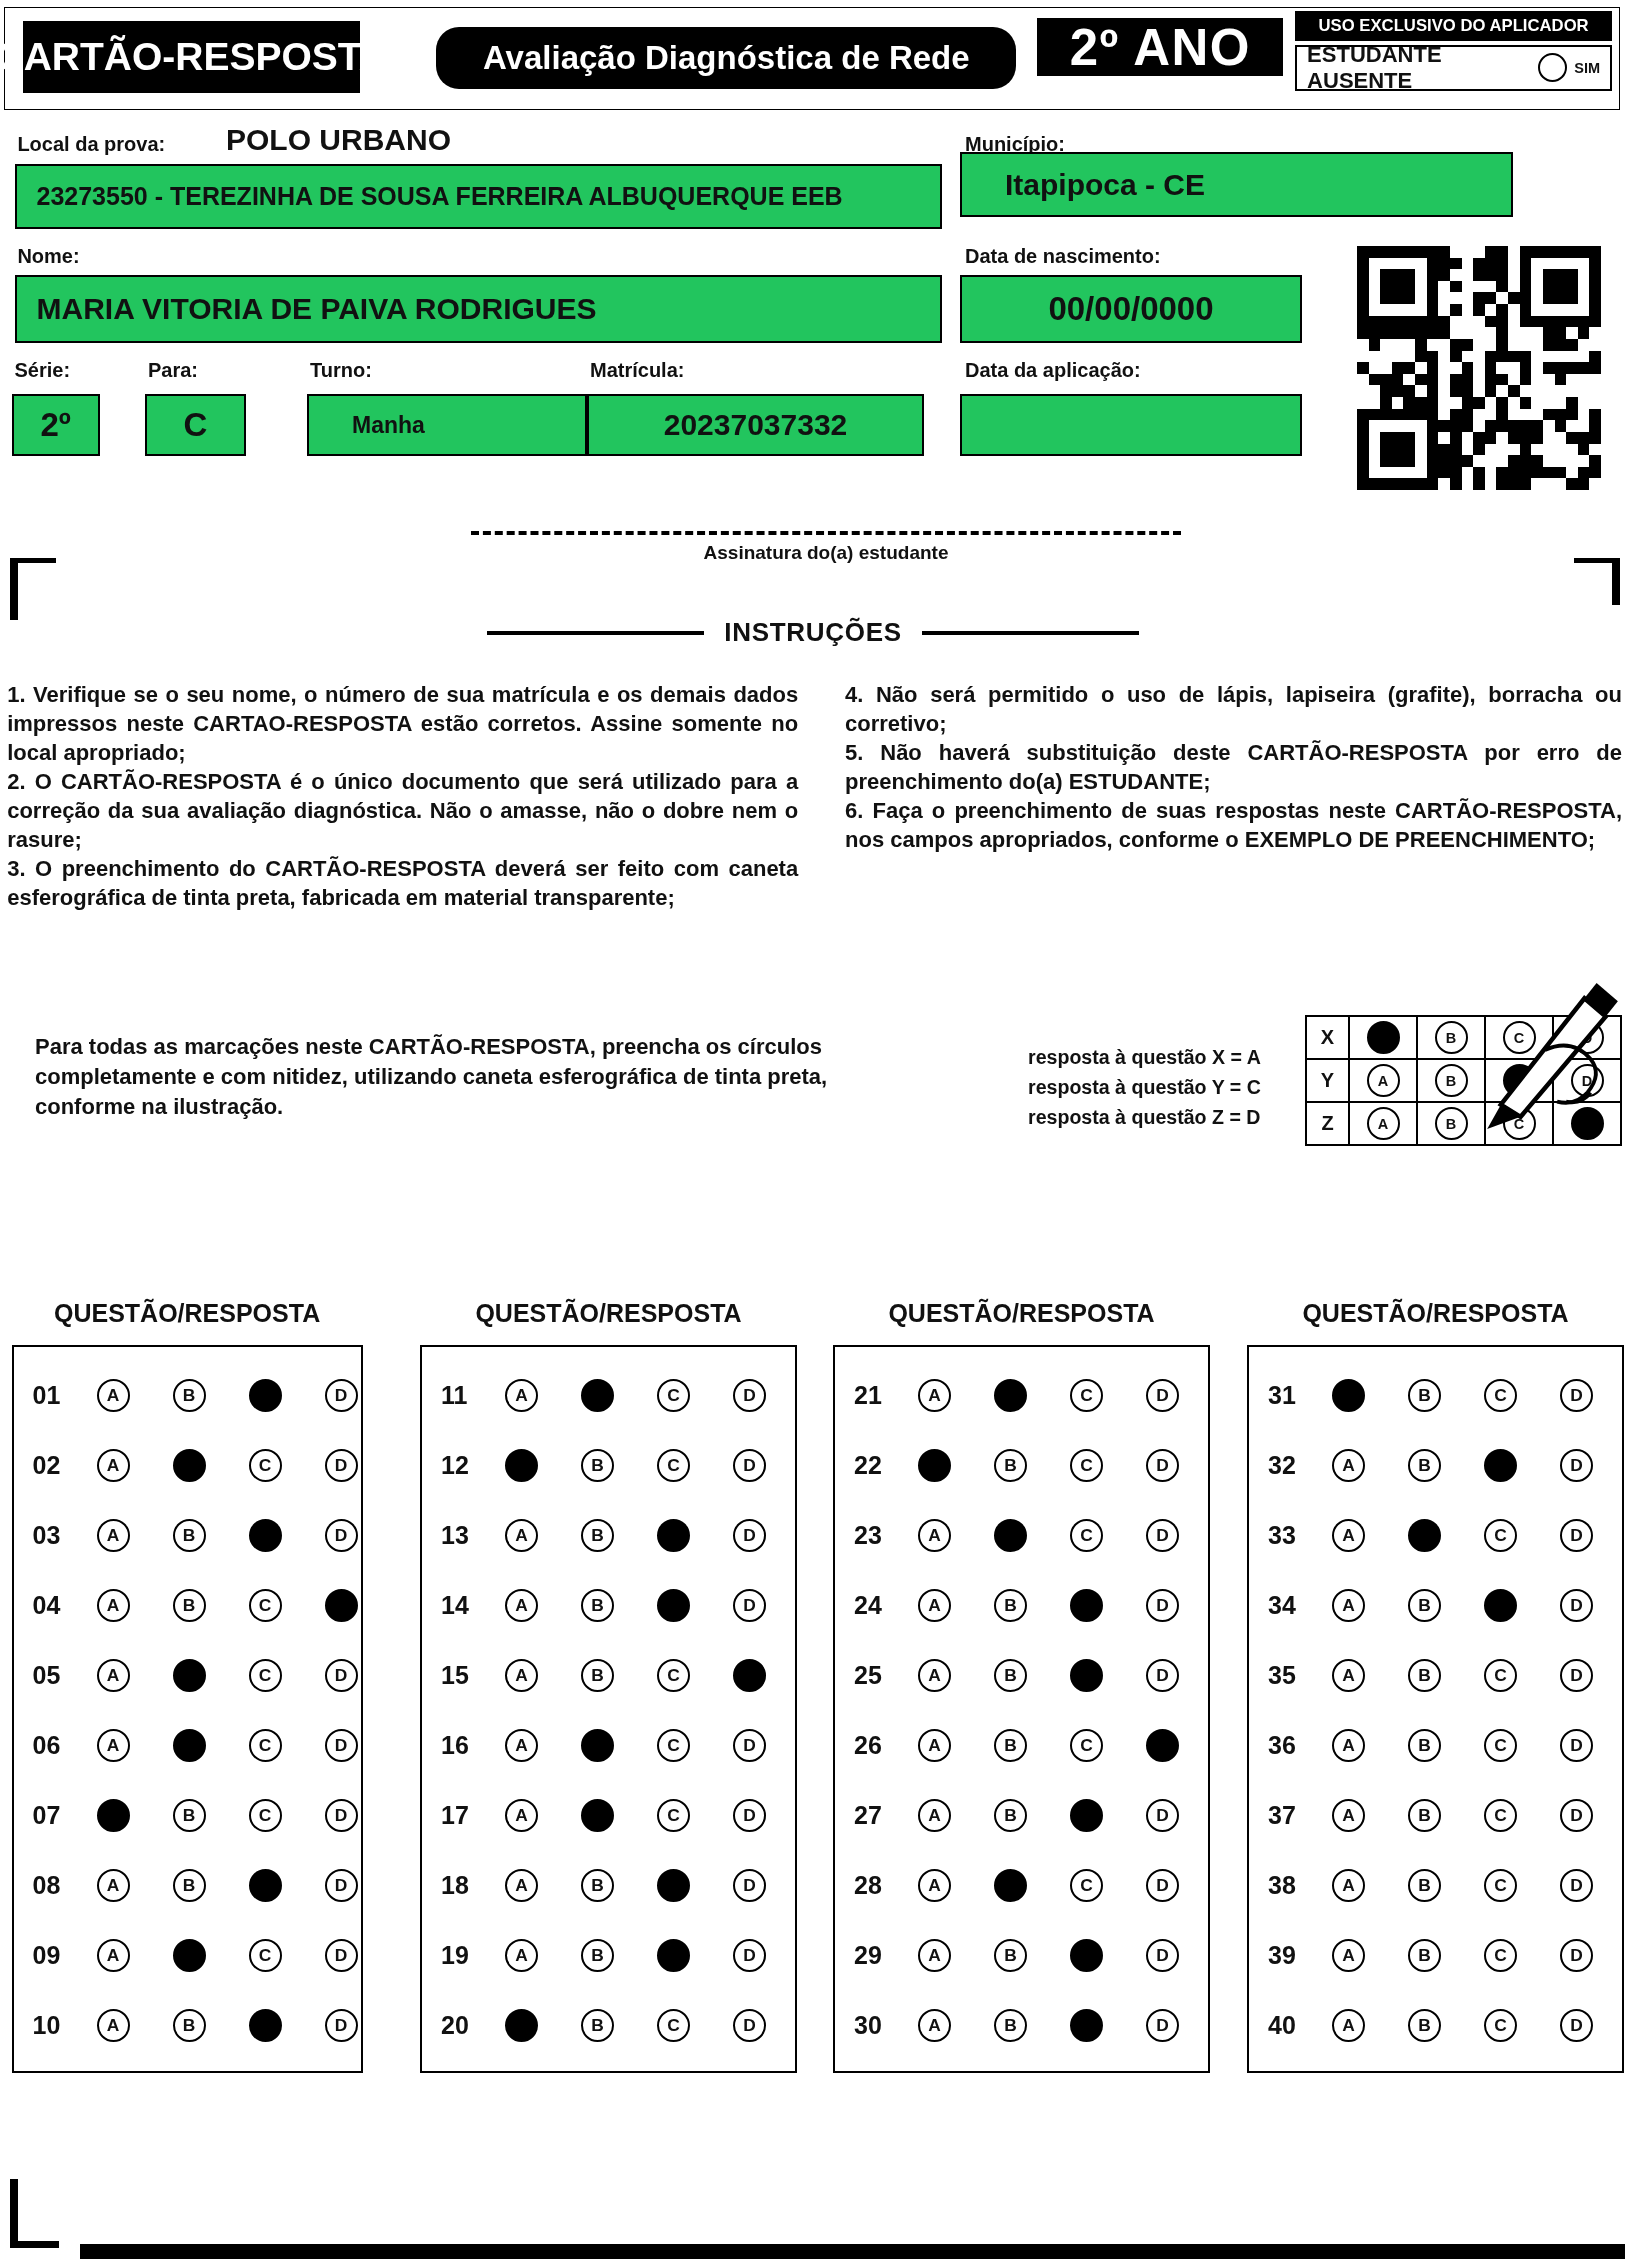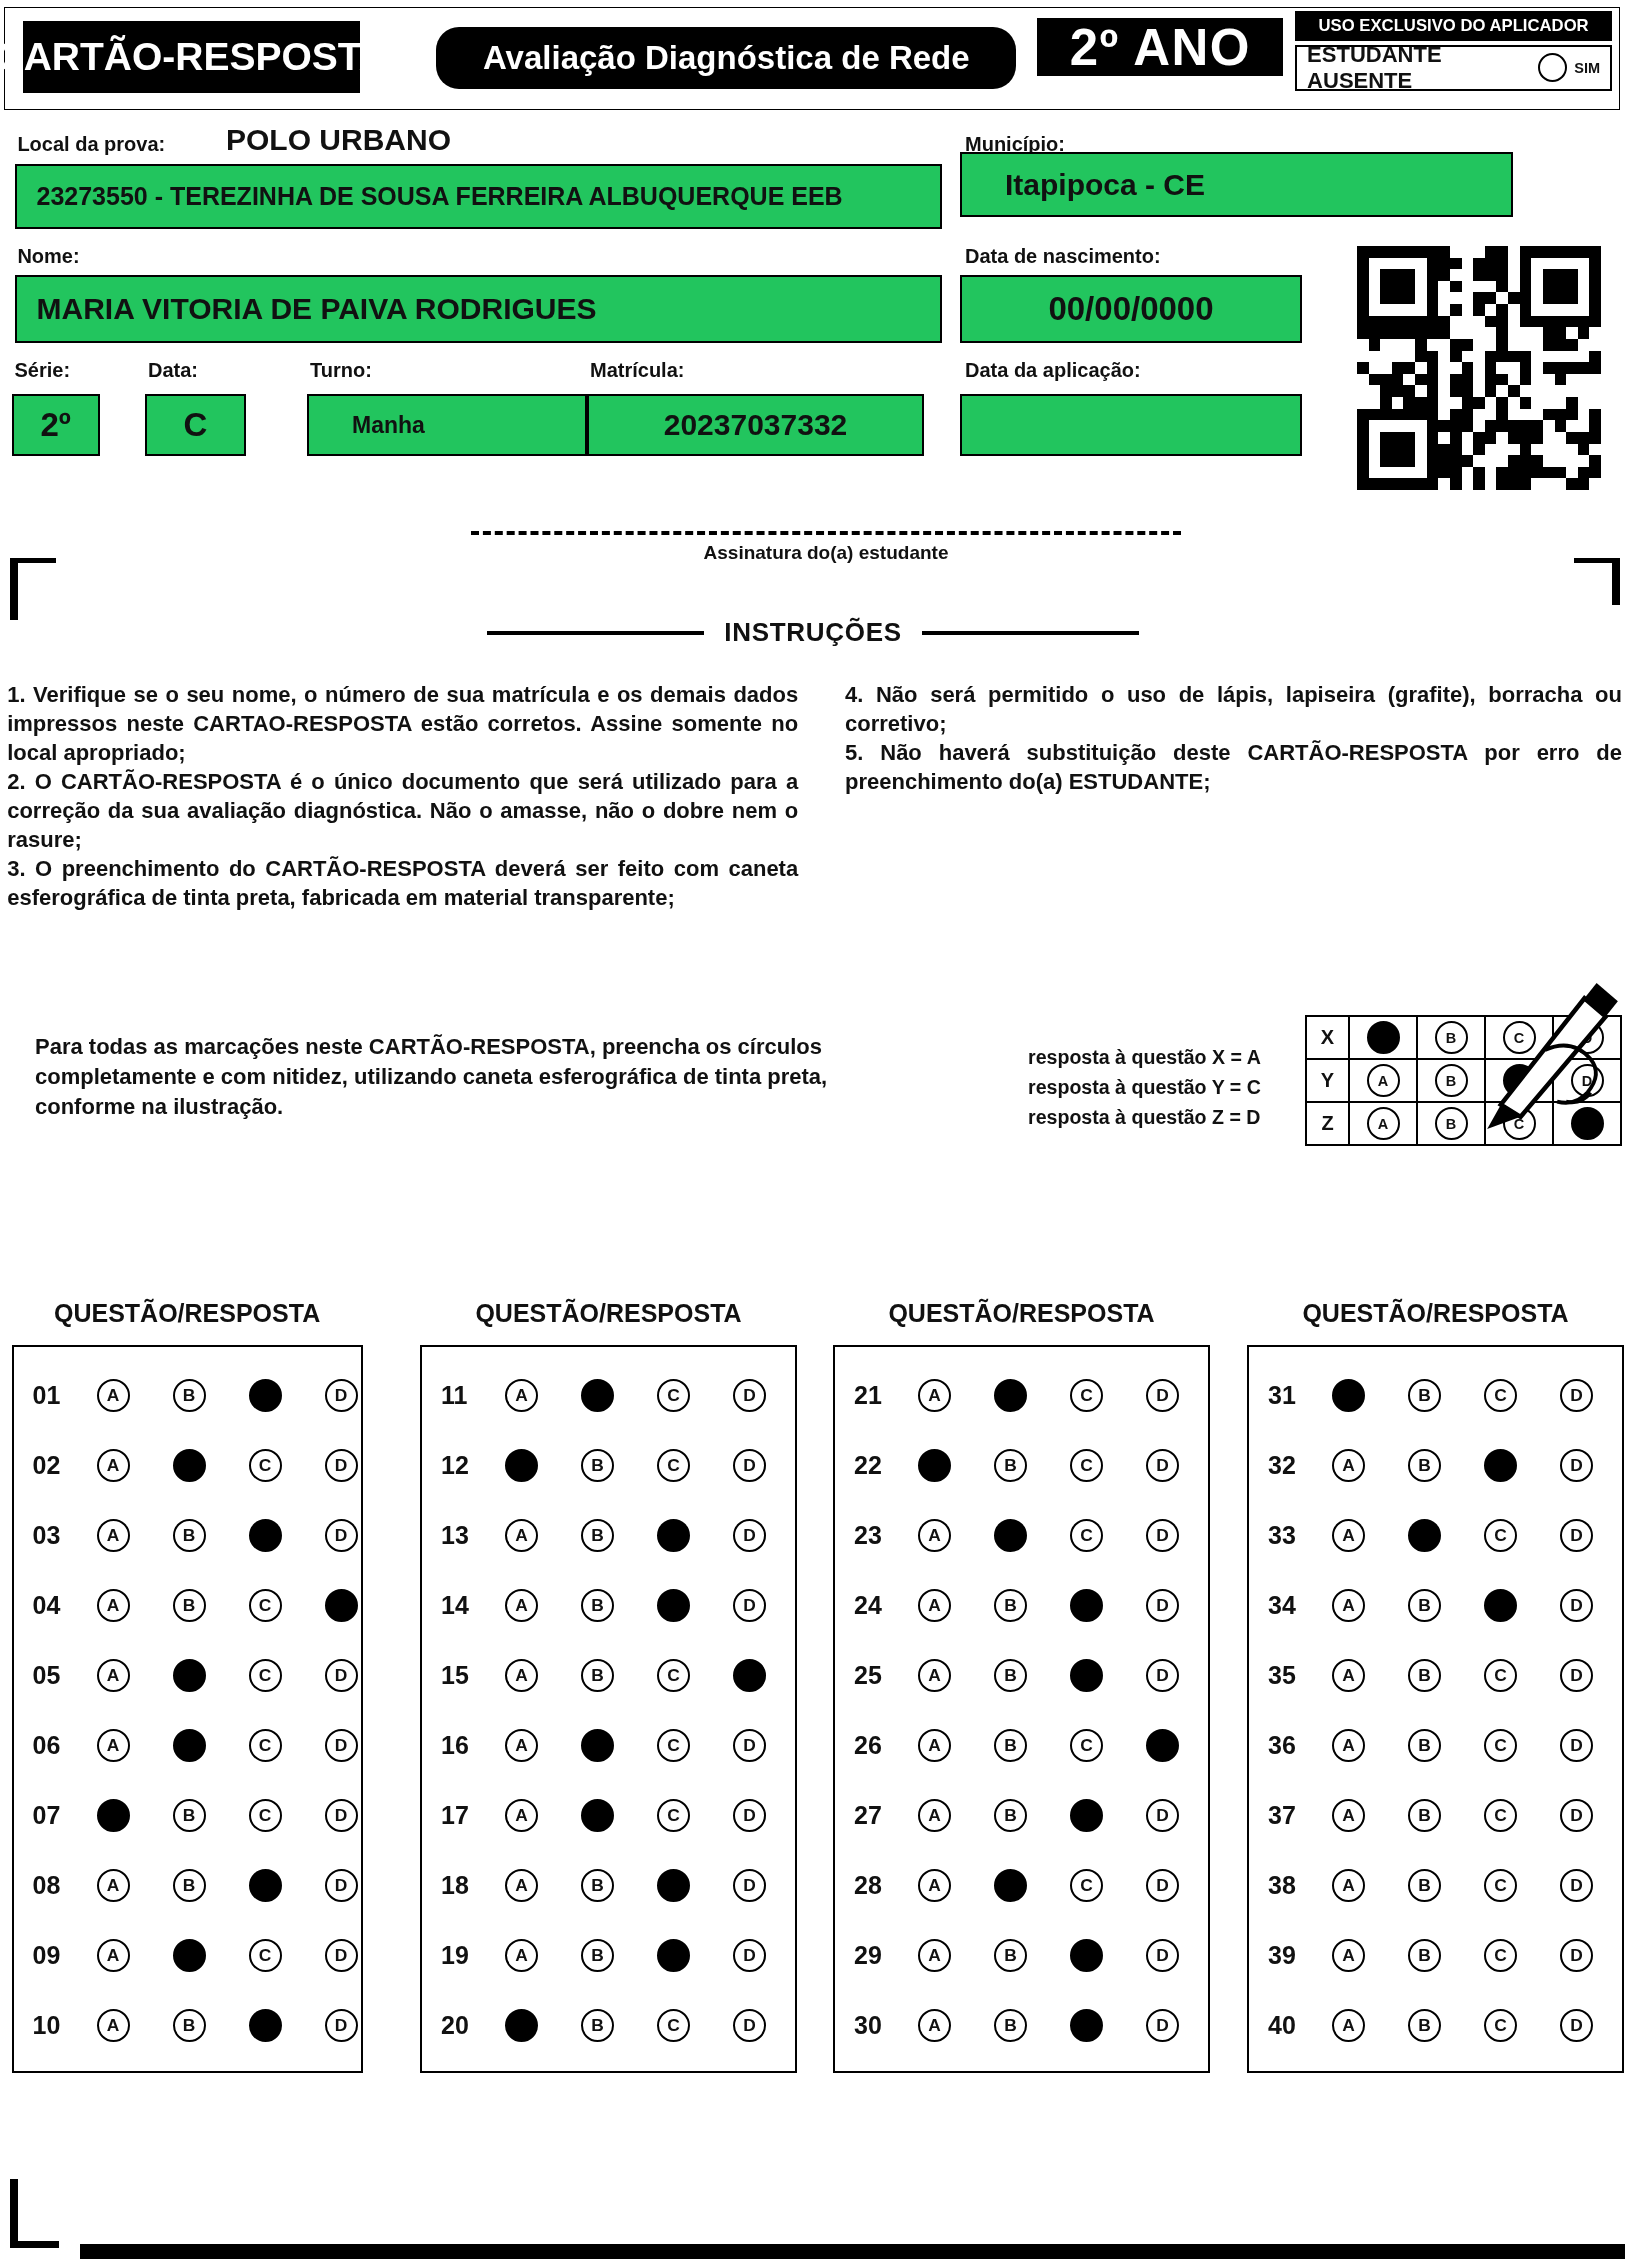"Data:" div.label { text: Data -> Para }
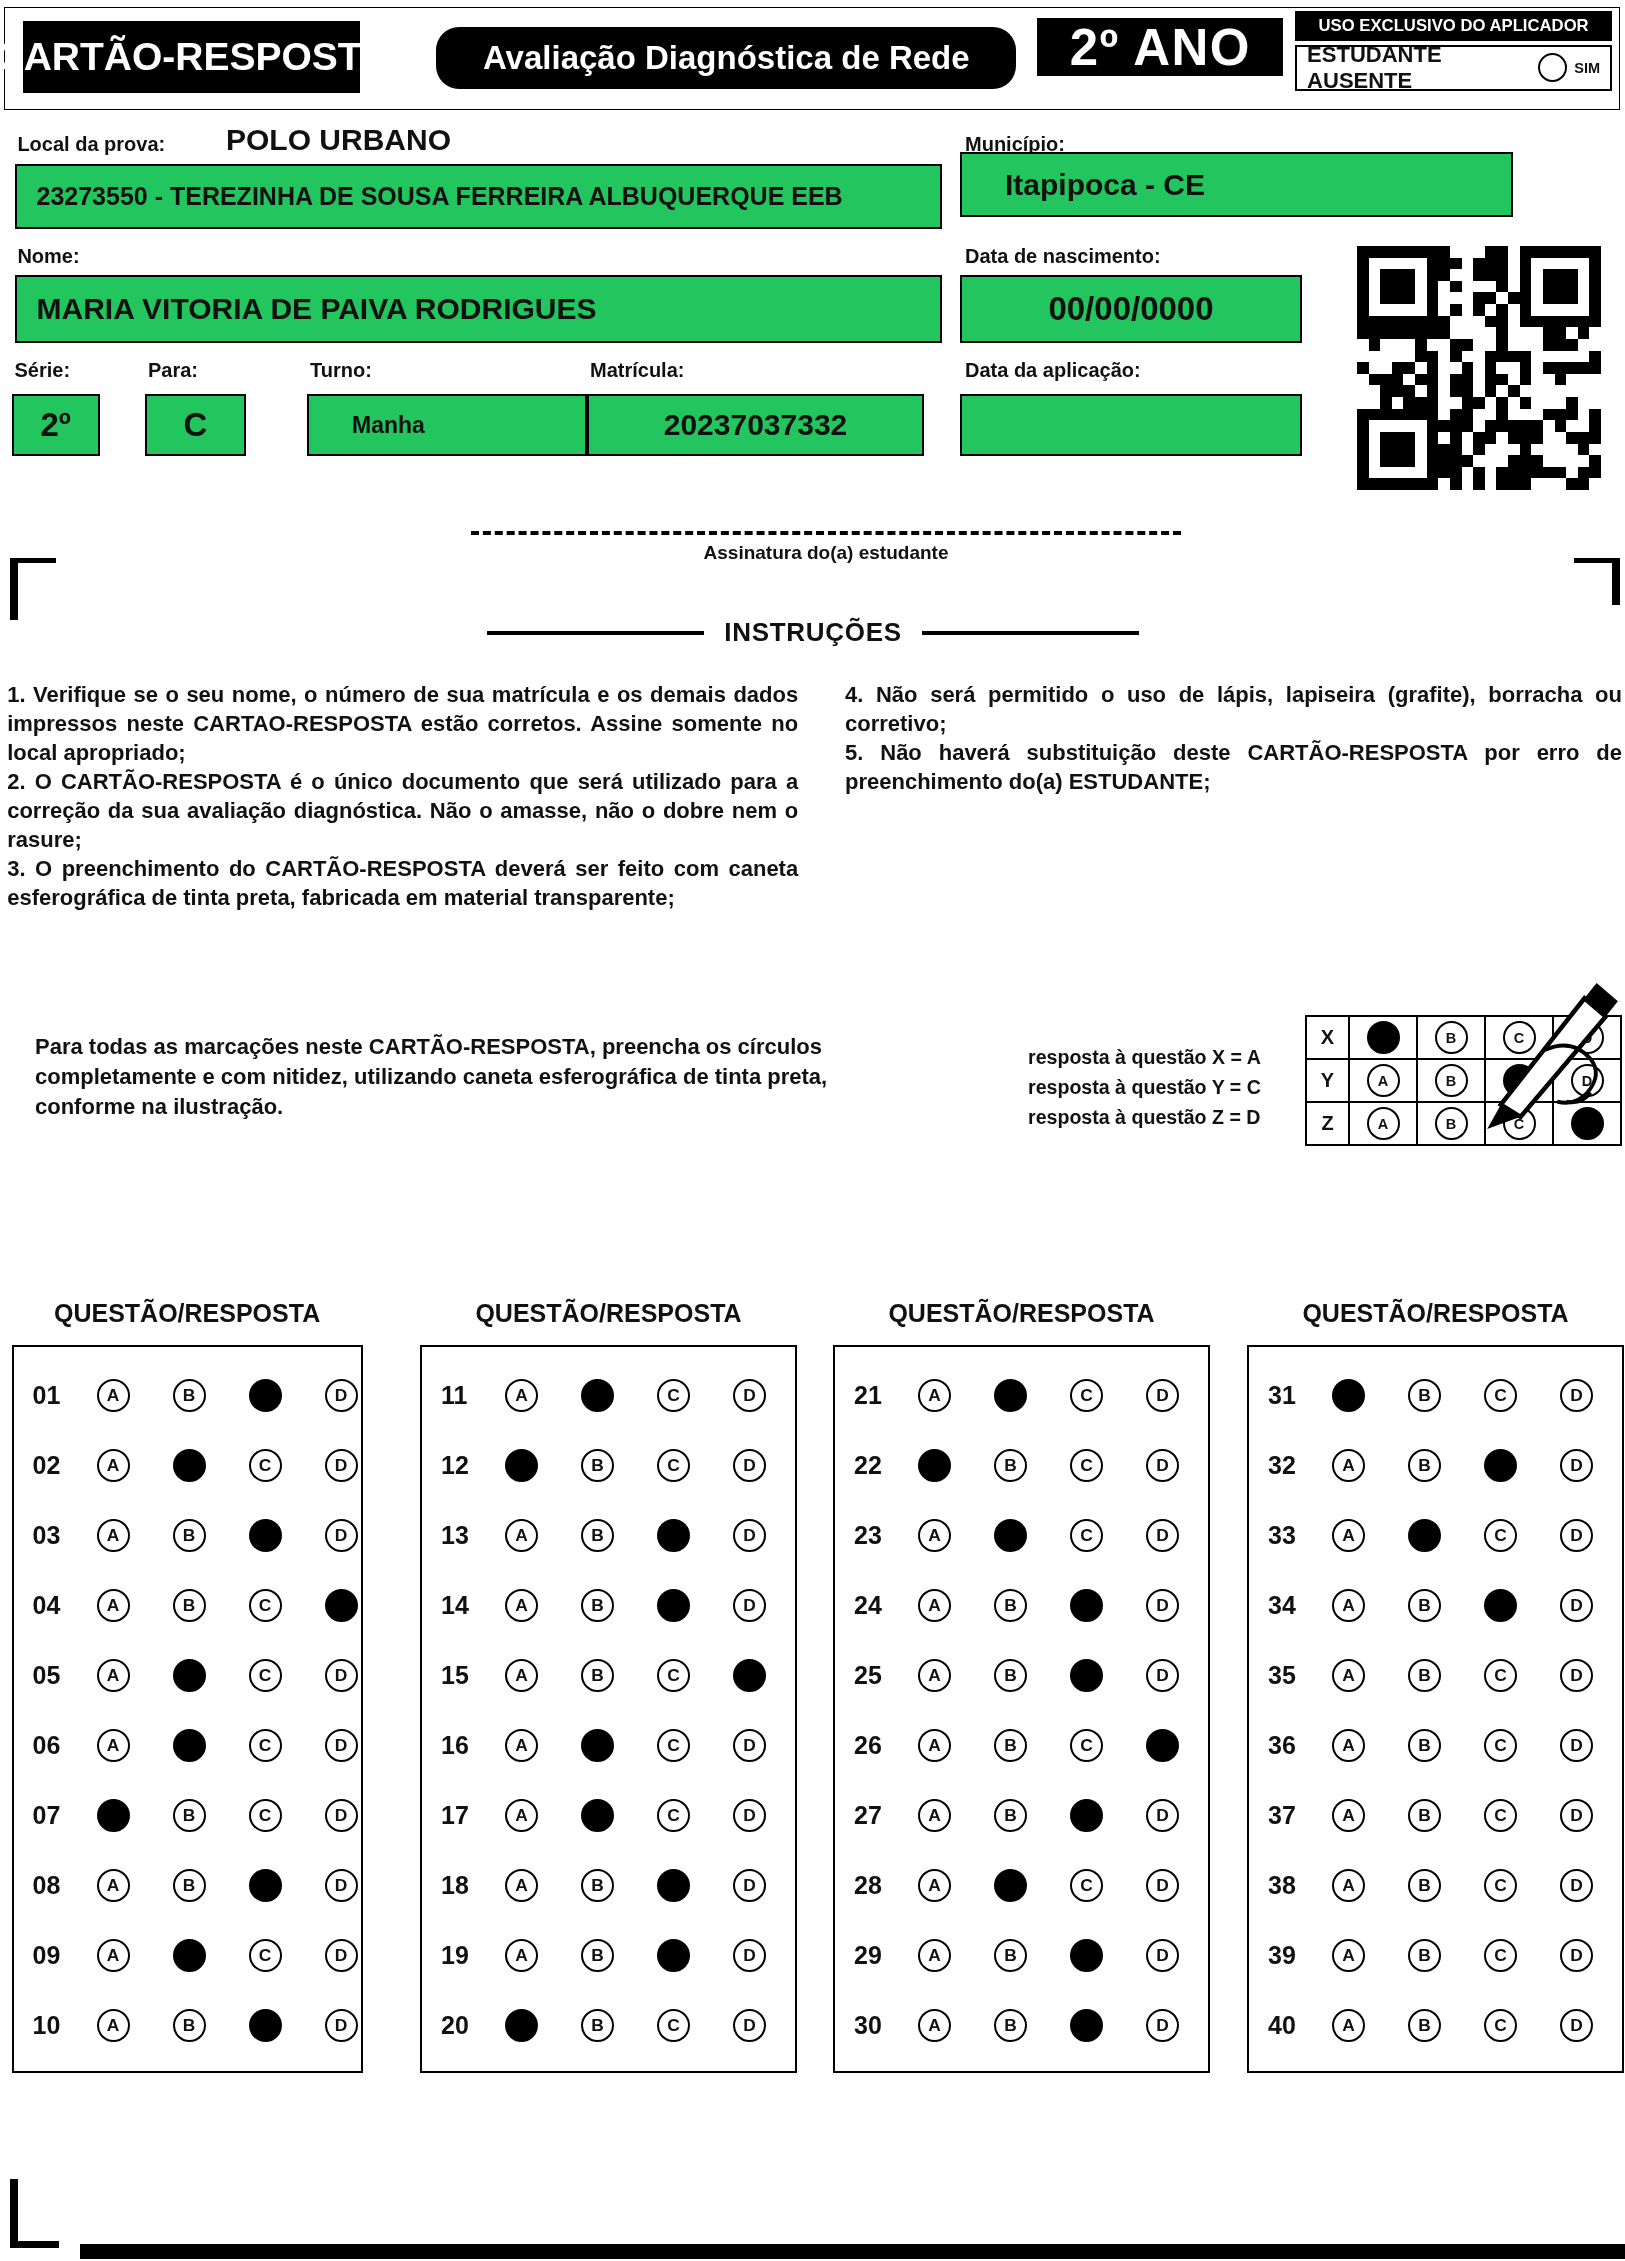"6. Faça o preenchimento de" p { html: none -> <p>6. Faça o preenchimento de suas respostas neste CARTÃO-RESPOSTA, nos campos apropriados, conforme o EXEMPLO DE PREENCHIMENTO;</p> }
